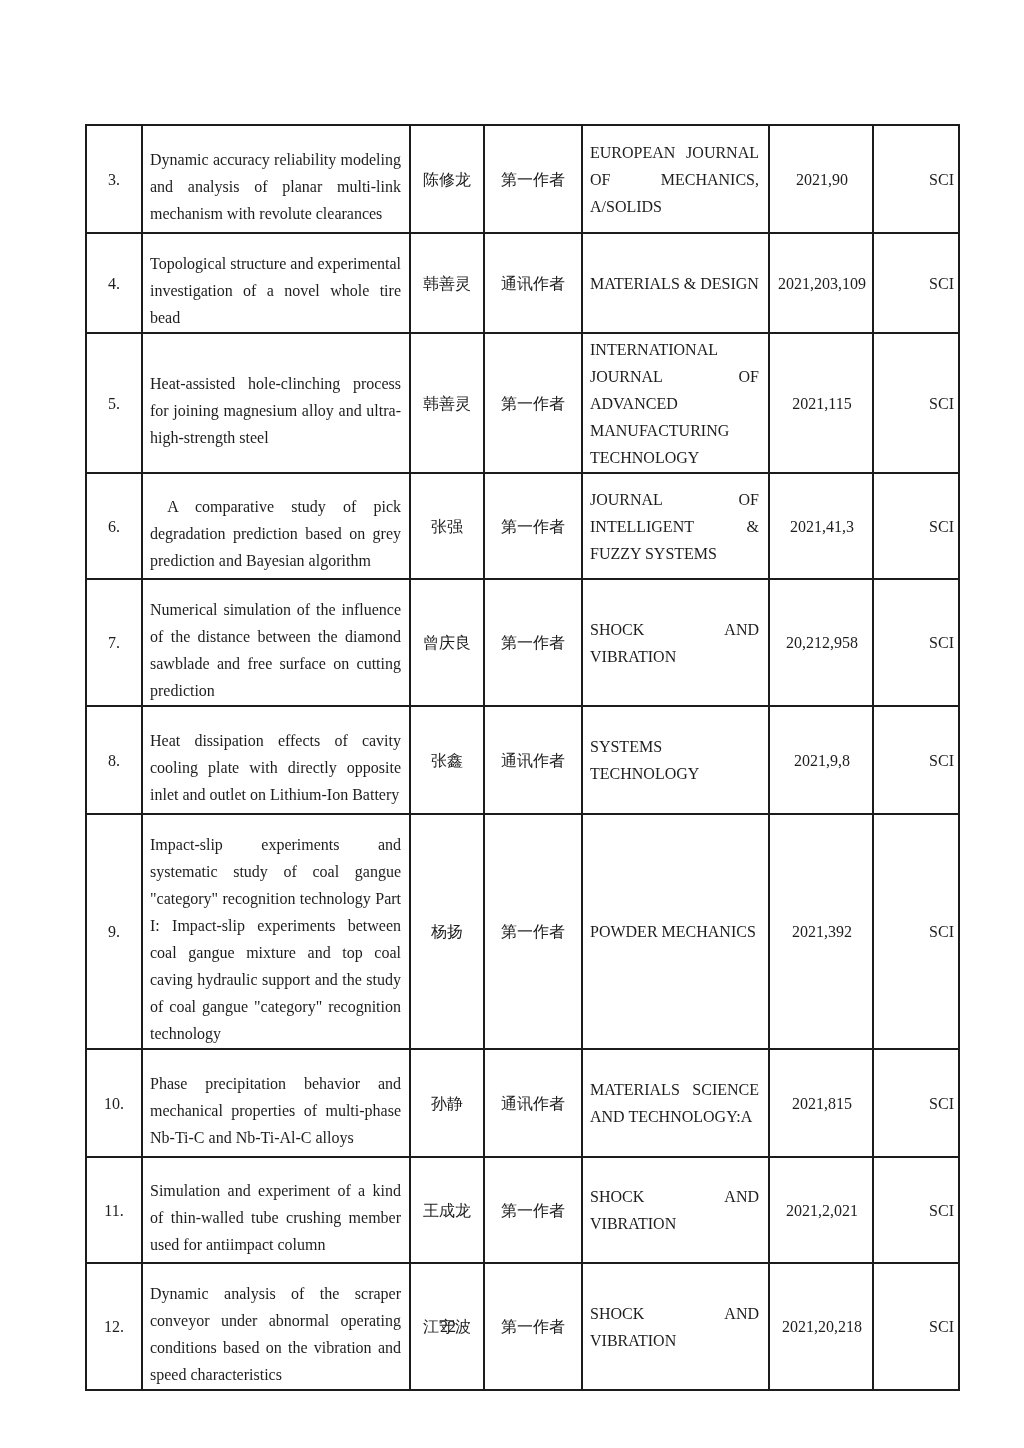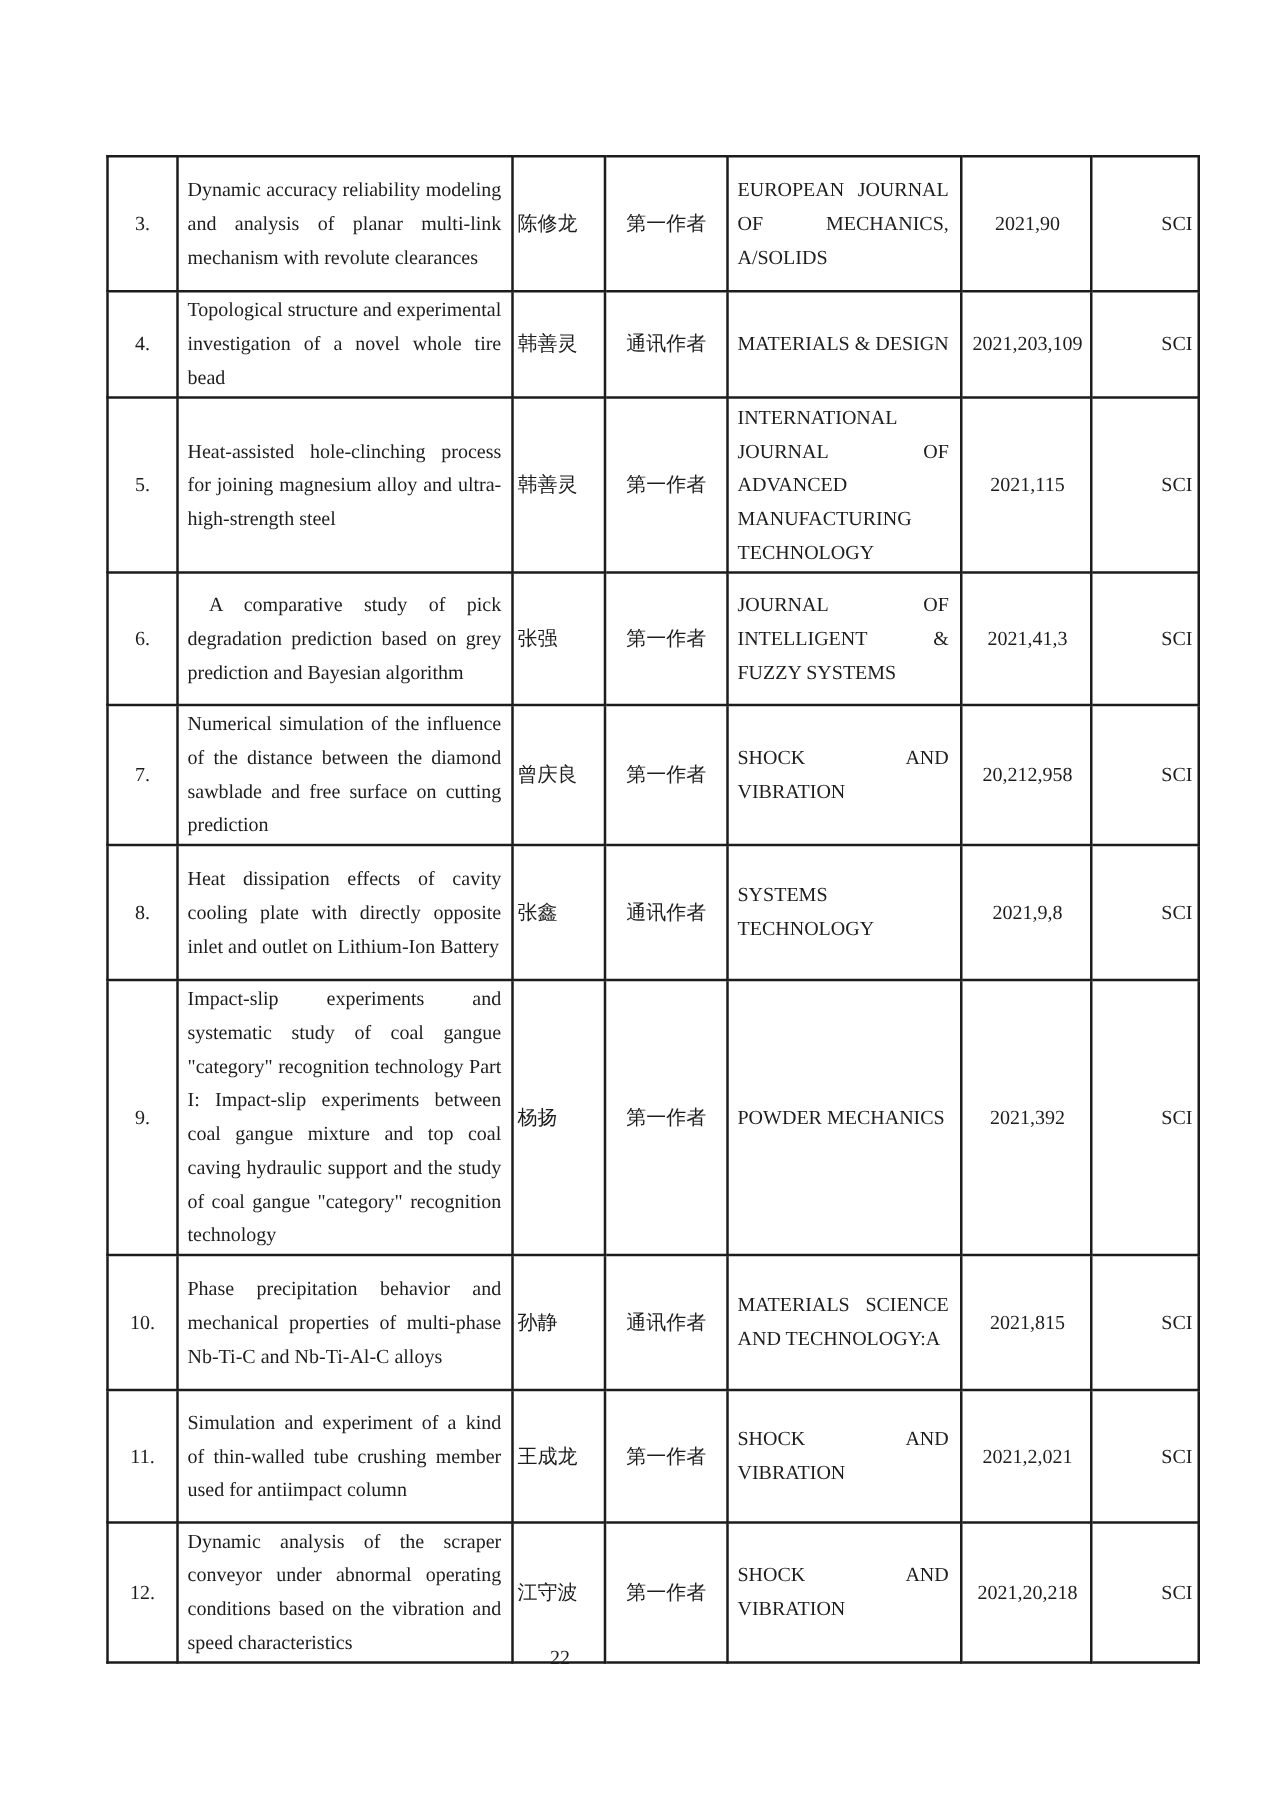"Dynamic accuracy reliability modeling" td.c-title { padding: 1px 8px 1px 7px -> 16px 8px 1px 7px }
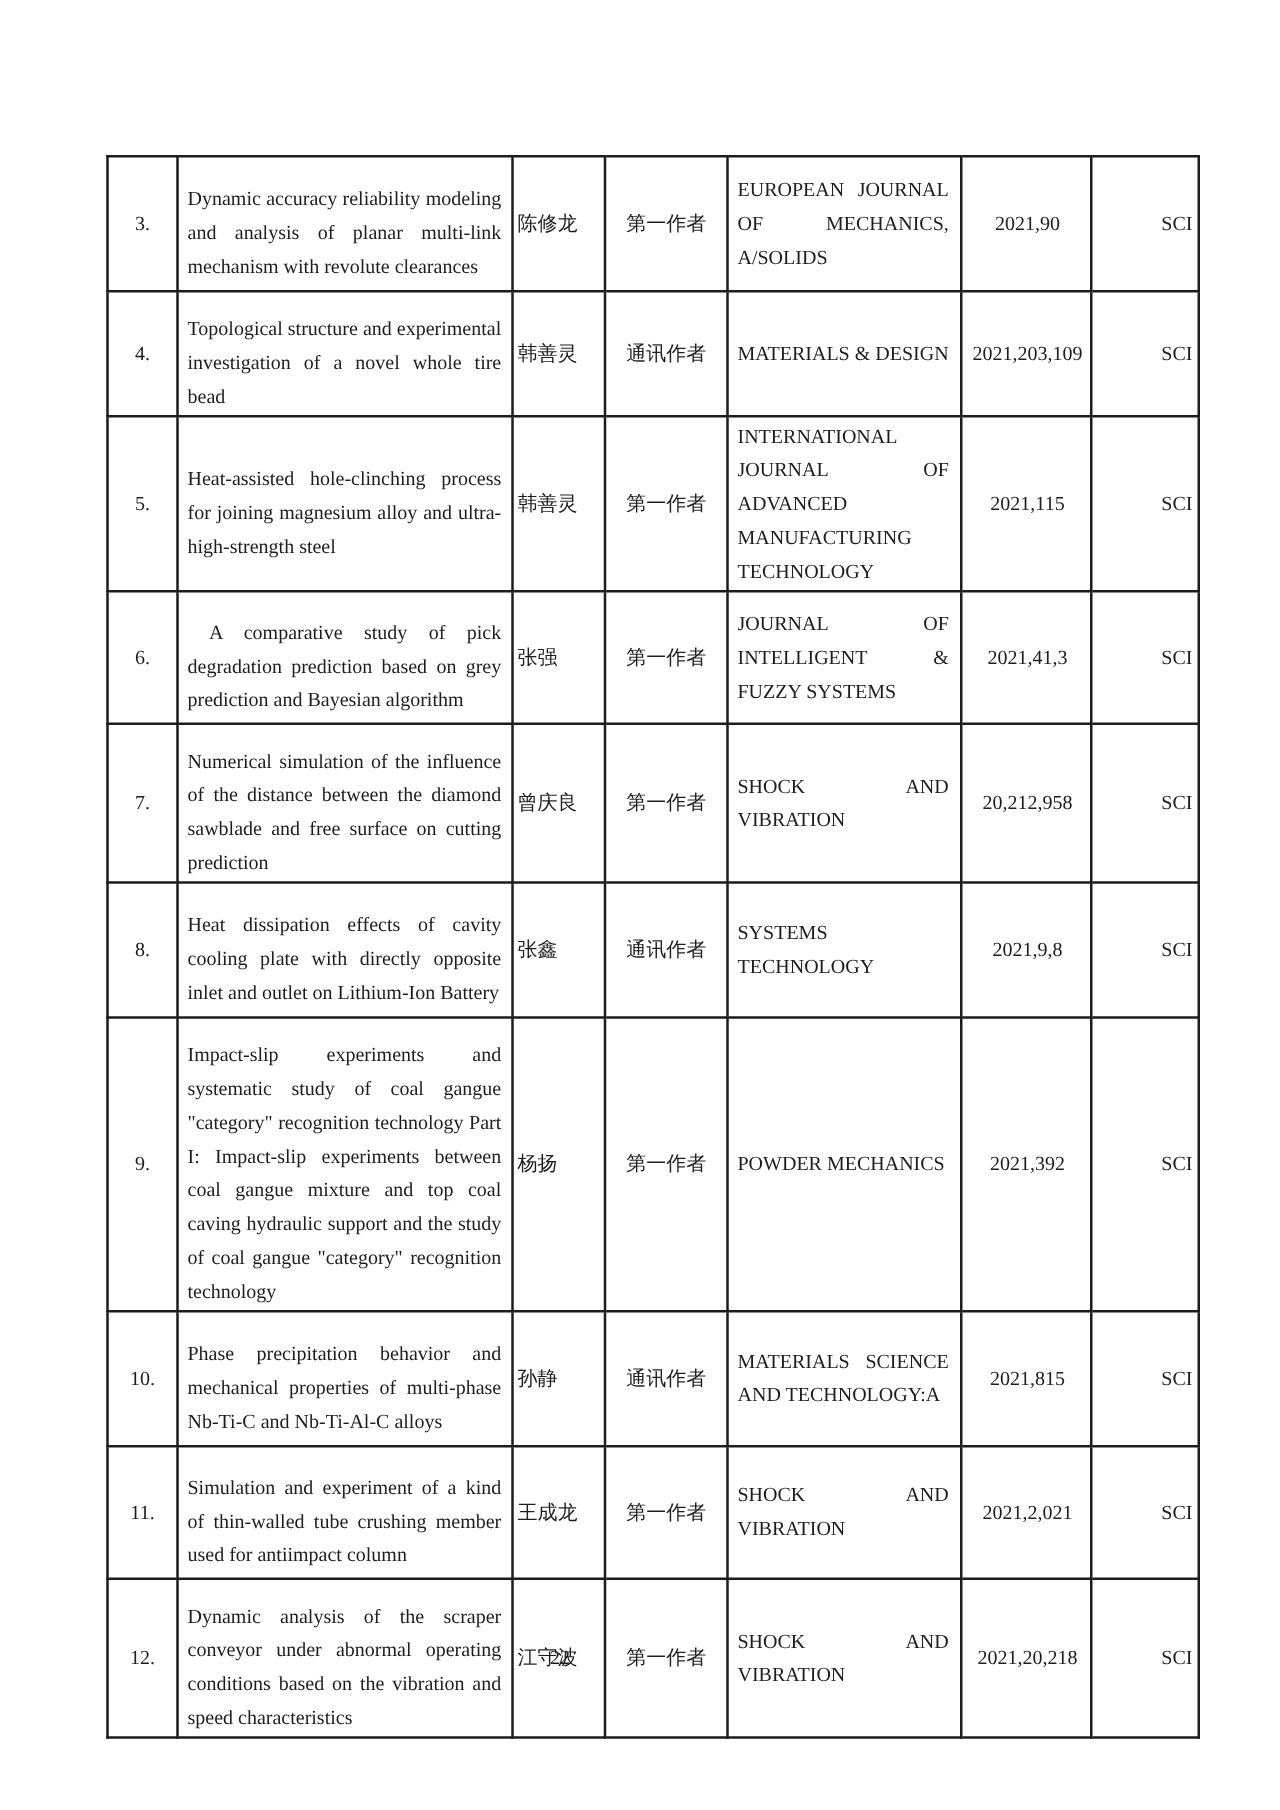"陈修龙" td.c-author { text-align: left -> center }
